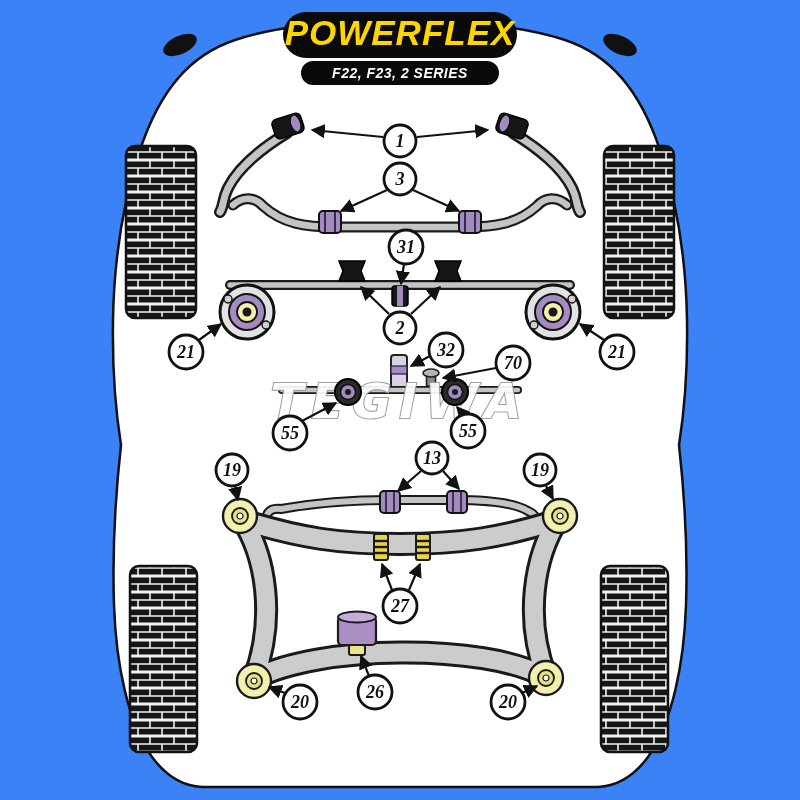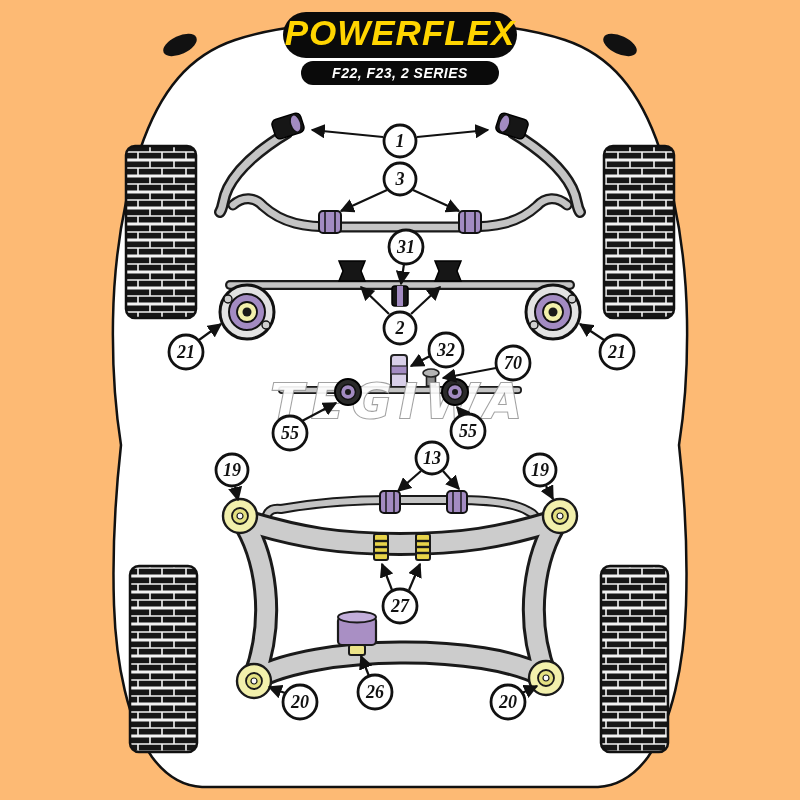"POWERFLEX" .stage { background: #fdba74 -> #3b82f6 }
